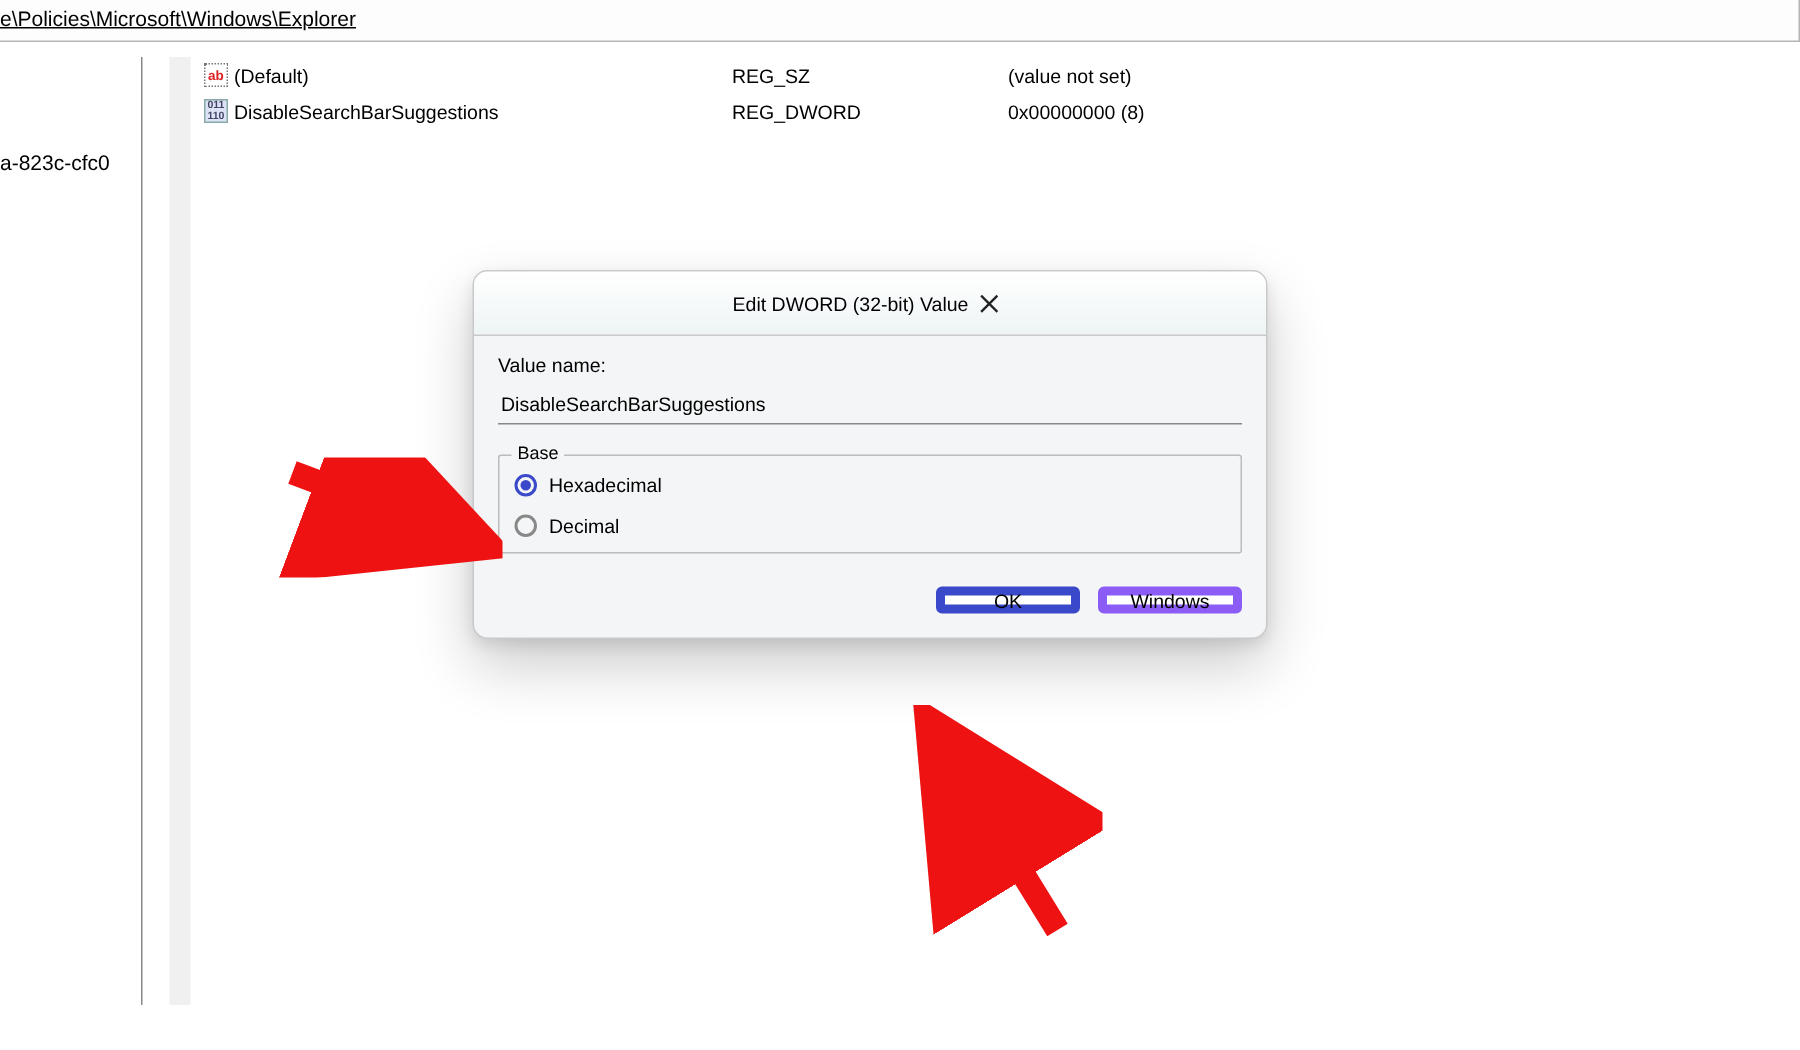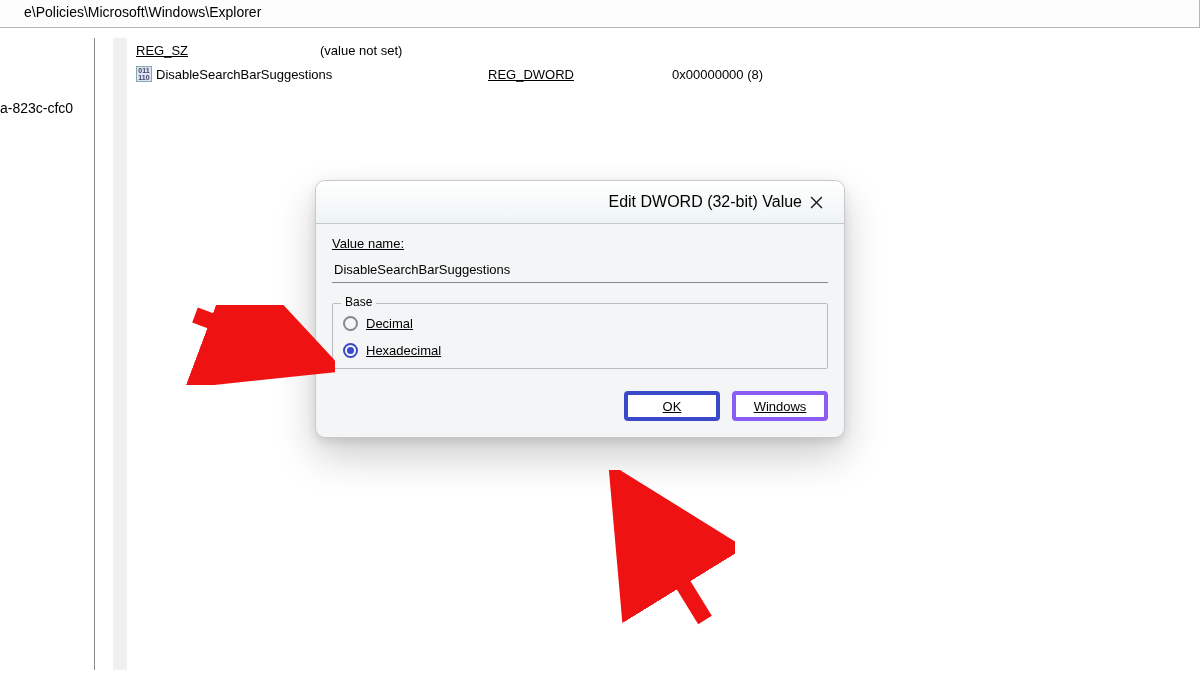"e\Policies\Microsoft\Windows\Explorer" .addr { padding: 4px 24px -> 4px 0; text-decoration: none -> underline }
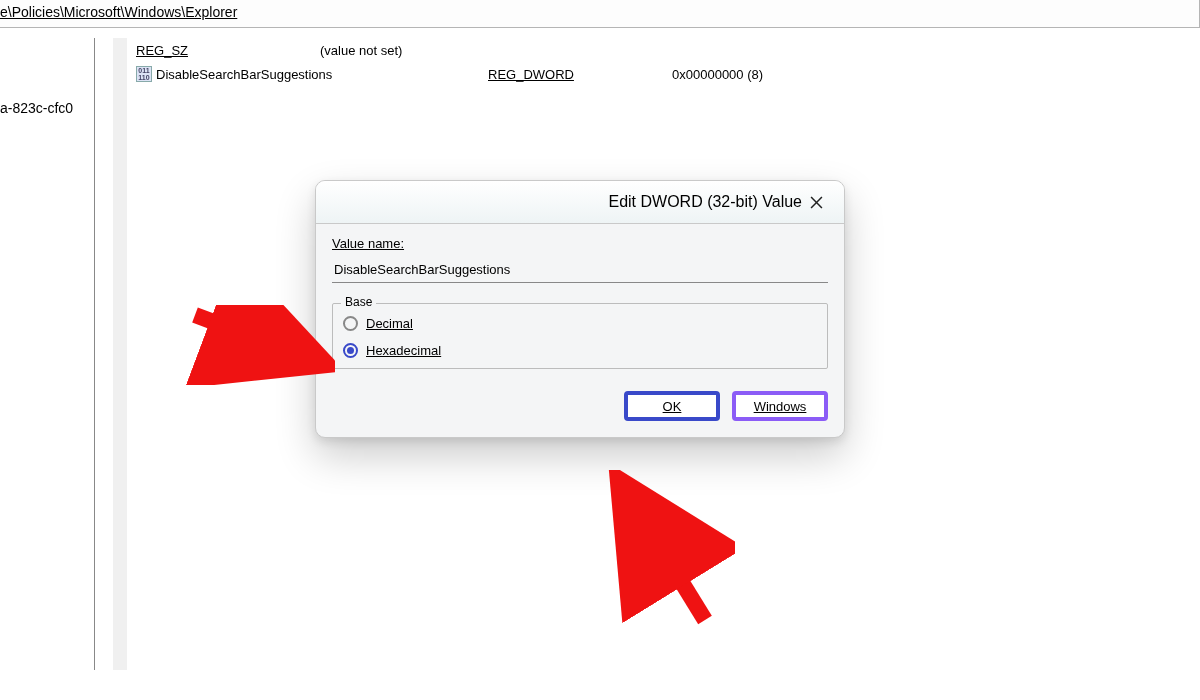"ab" div.c1 { html: none -> <div> <span>ab</span> <span>(Default)</span> </div> }
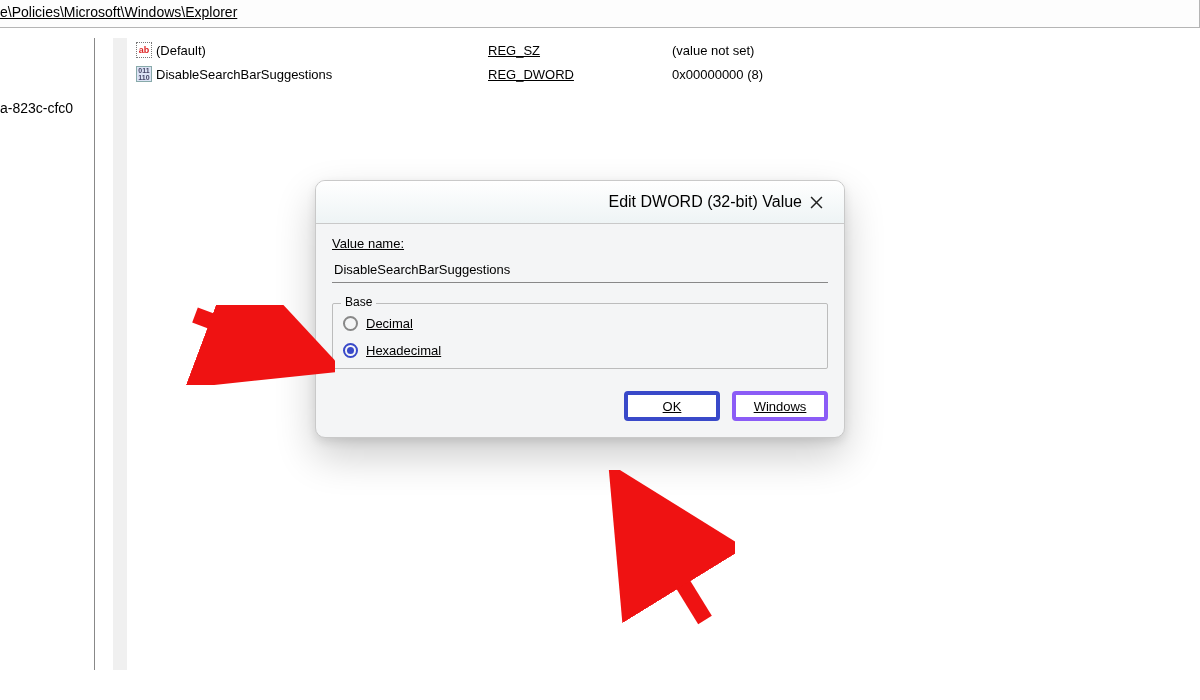"REG_SZ" .row .c2 { text-decoration: underline -> none }
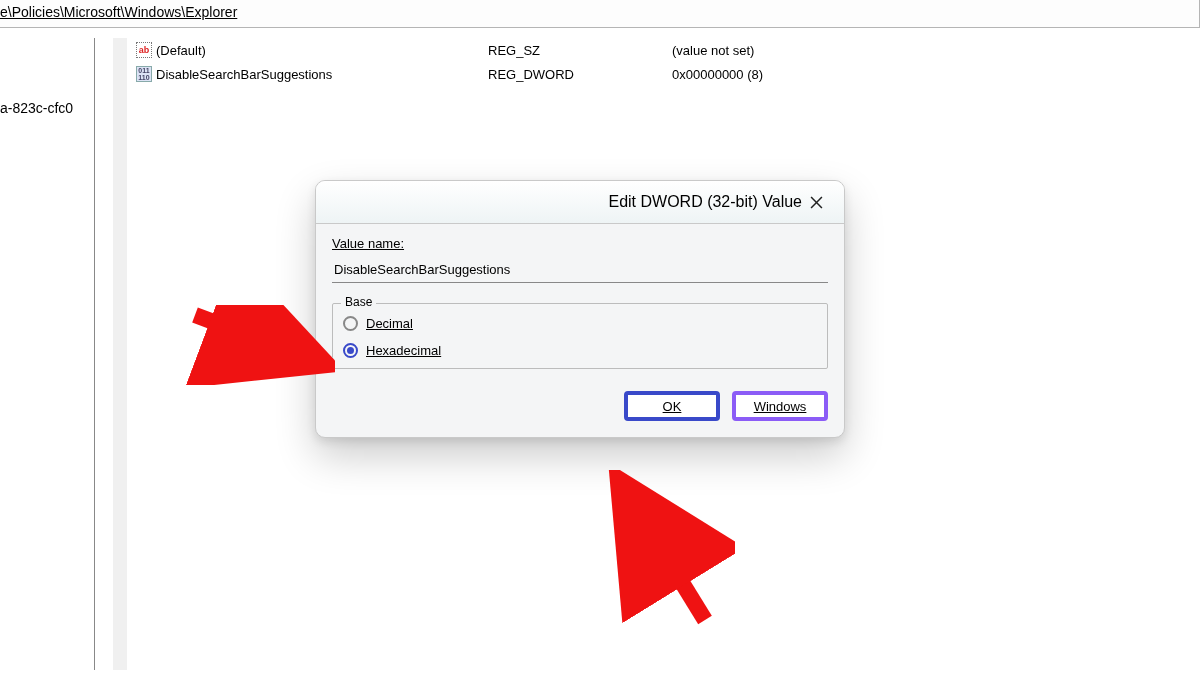"Edit DWORD (32-bit) Value" .dlg-title { font-size: 16px -> 13px; justify-content: flex-end -> center }
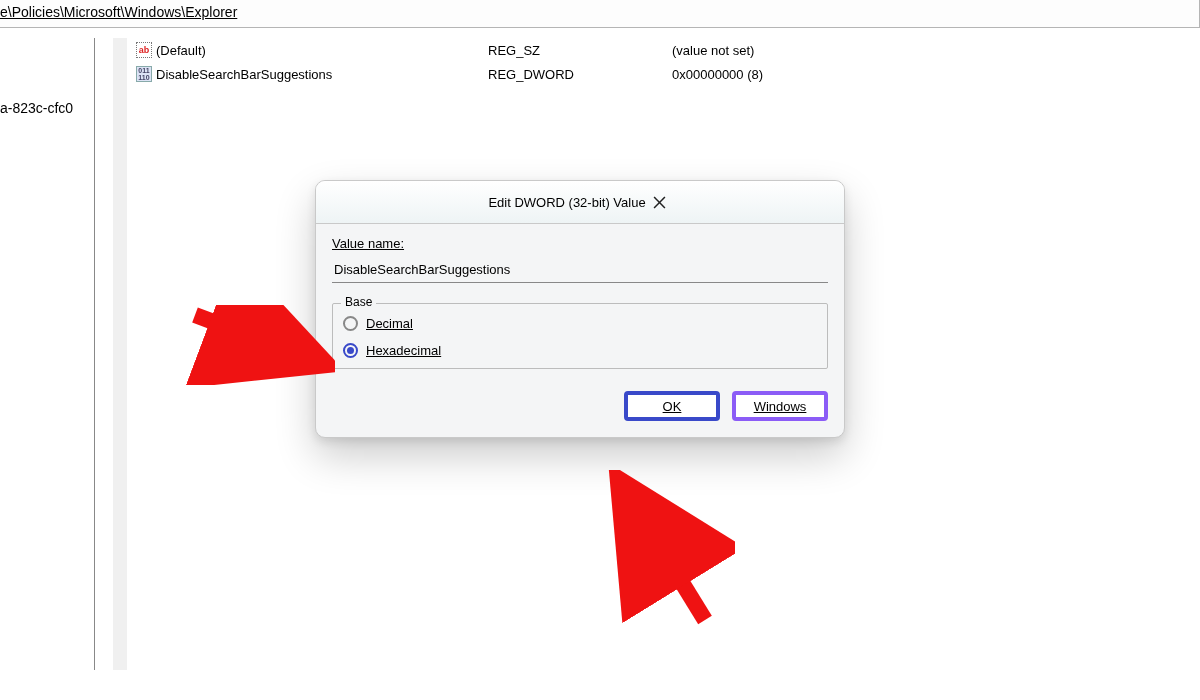"Value name:" .dlg-body { text-decoration: underline -> none }
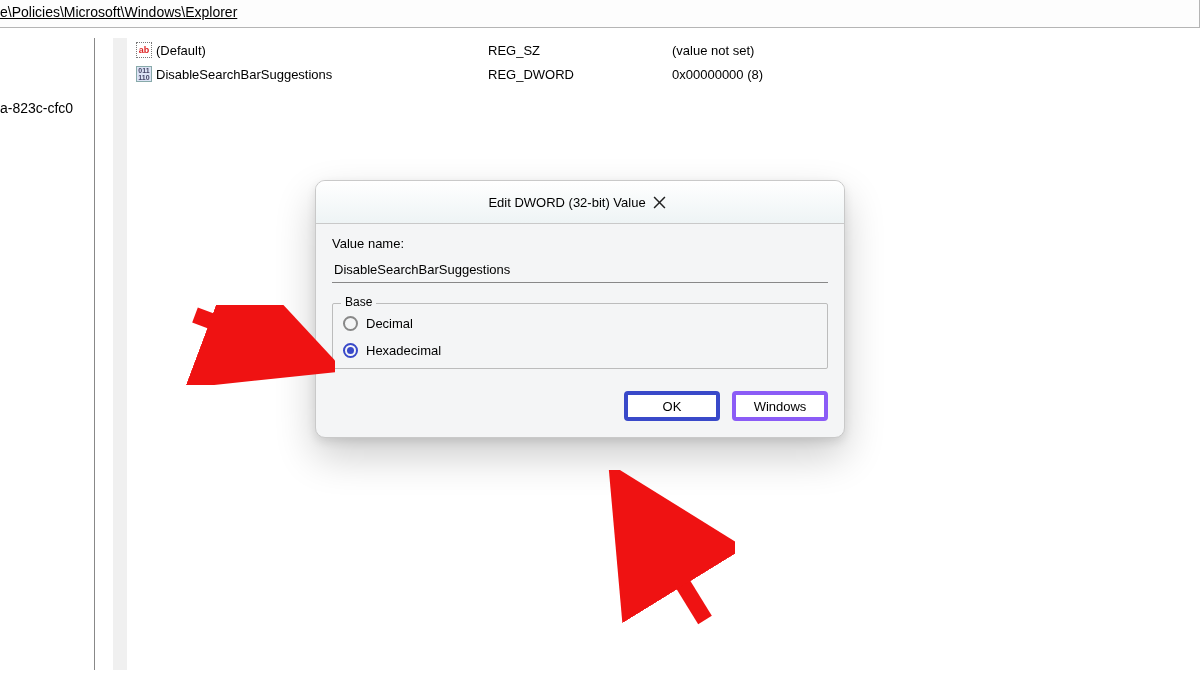"Decimal" div.radio-row { order: before "Hexadecimal" -> after "Hexadecimal" }
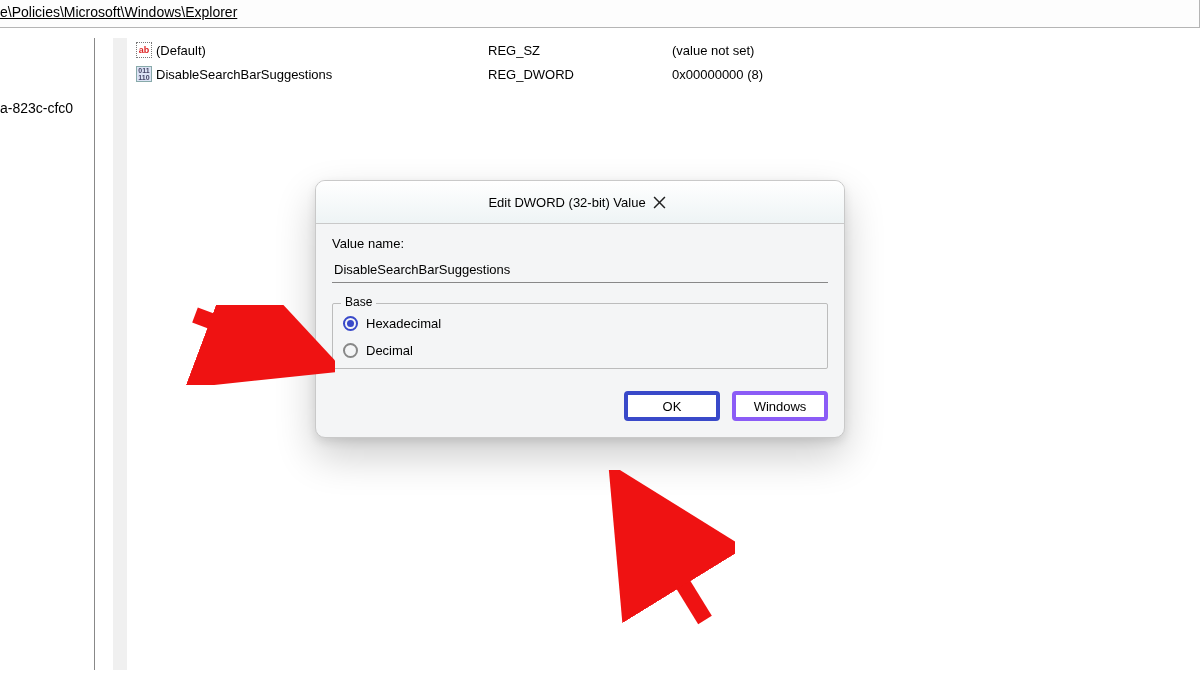"OK" .btn { border: 4px solid #8b5cf6 -> 6px solid #8b5cf6; height: 30px -> 18px }
